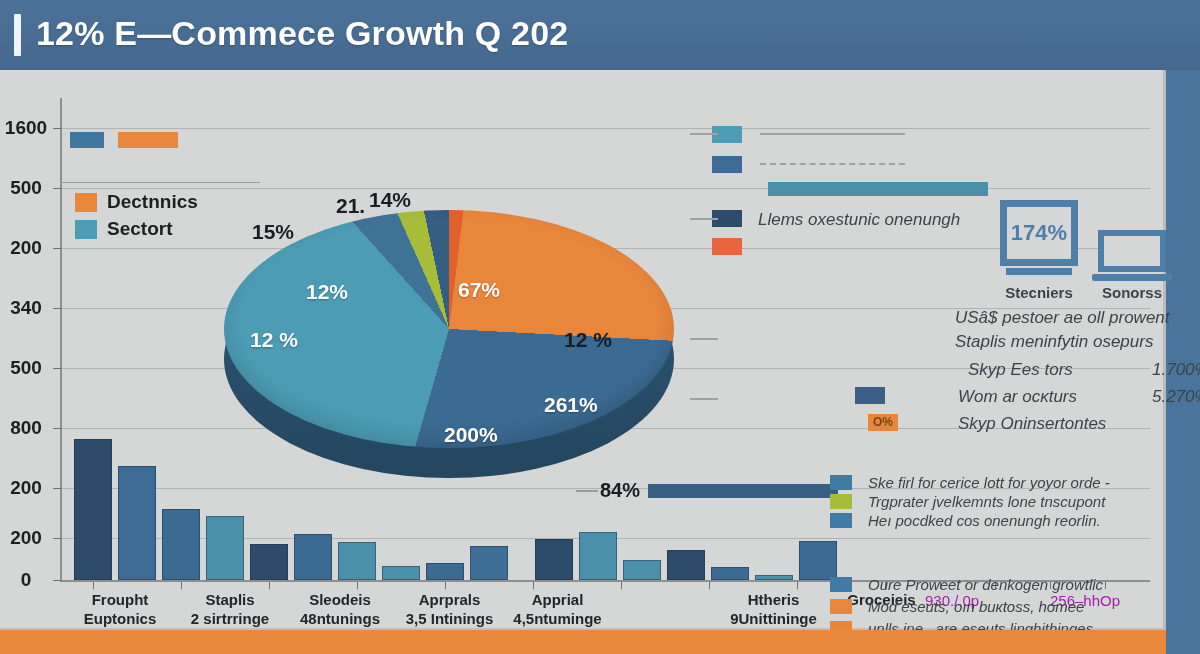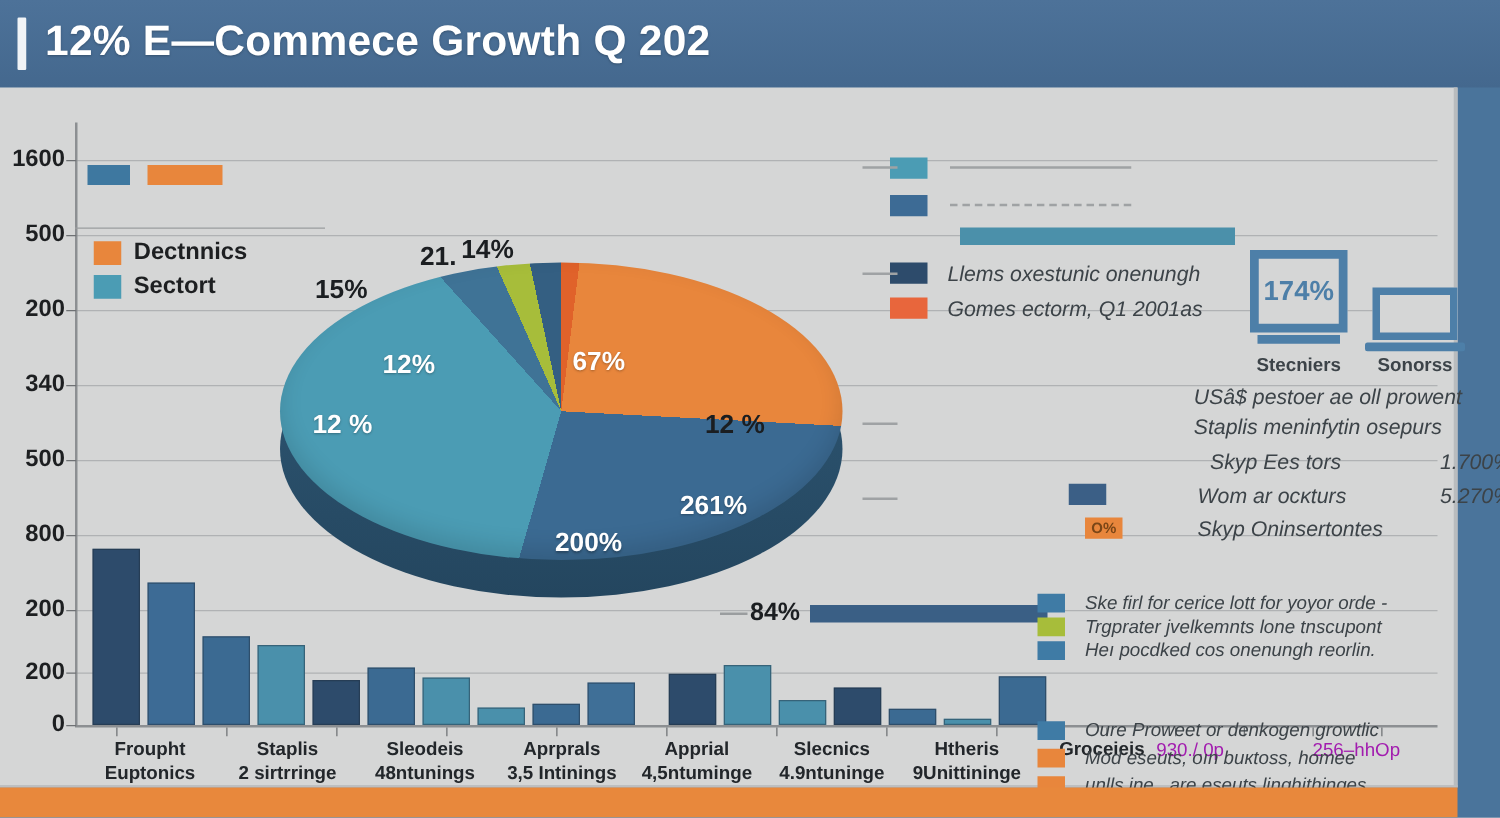"1600" .ytick-label { text-align: right -> center }
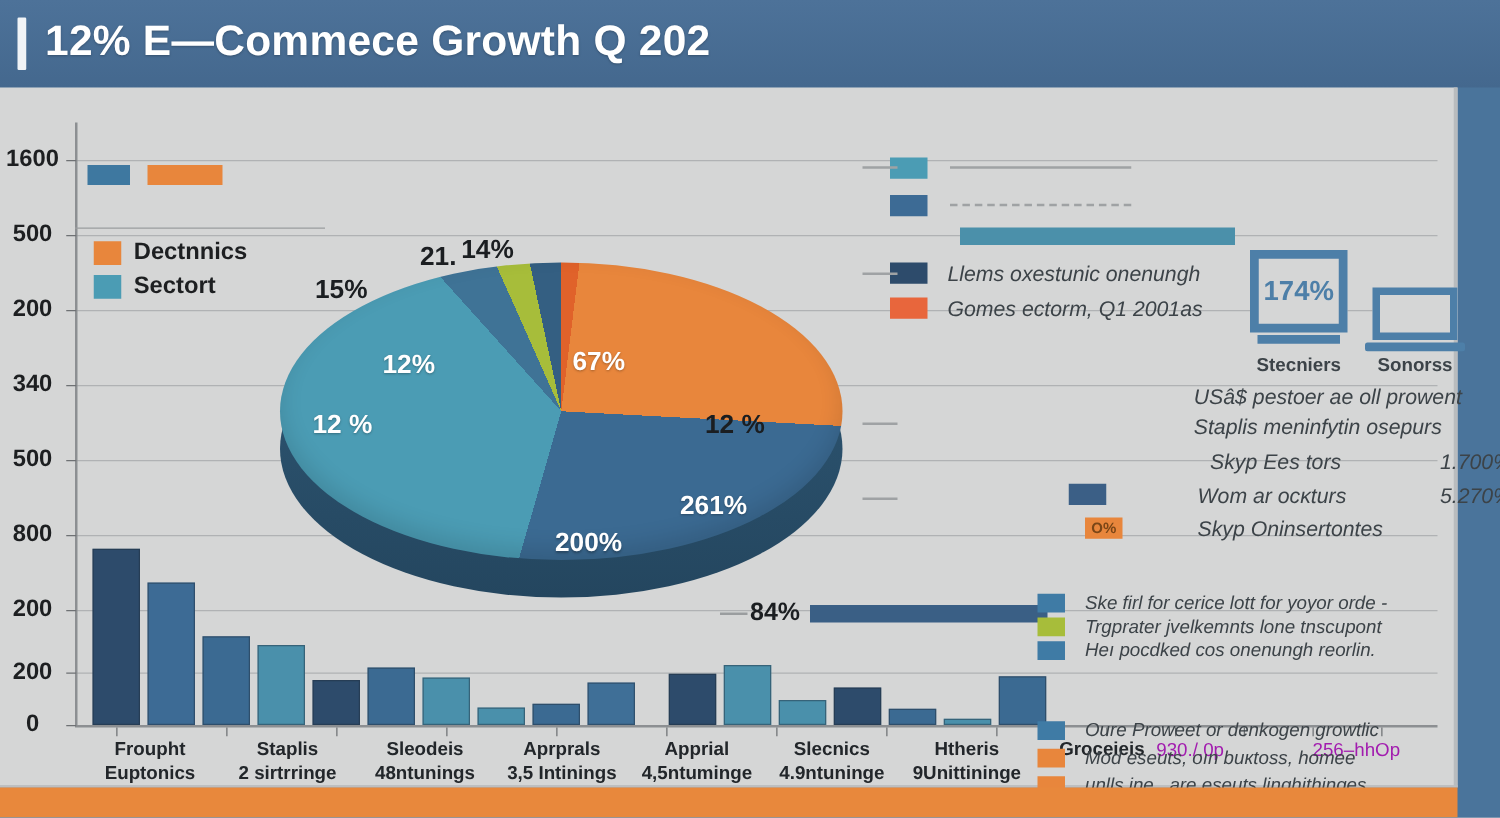"Gomes ectorm, Q1 2001as" div.rtext { html: <div>Gomes ectorm, Q1 2001as</div> -> none }
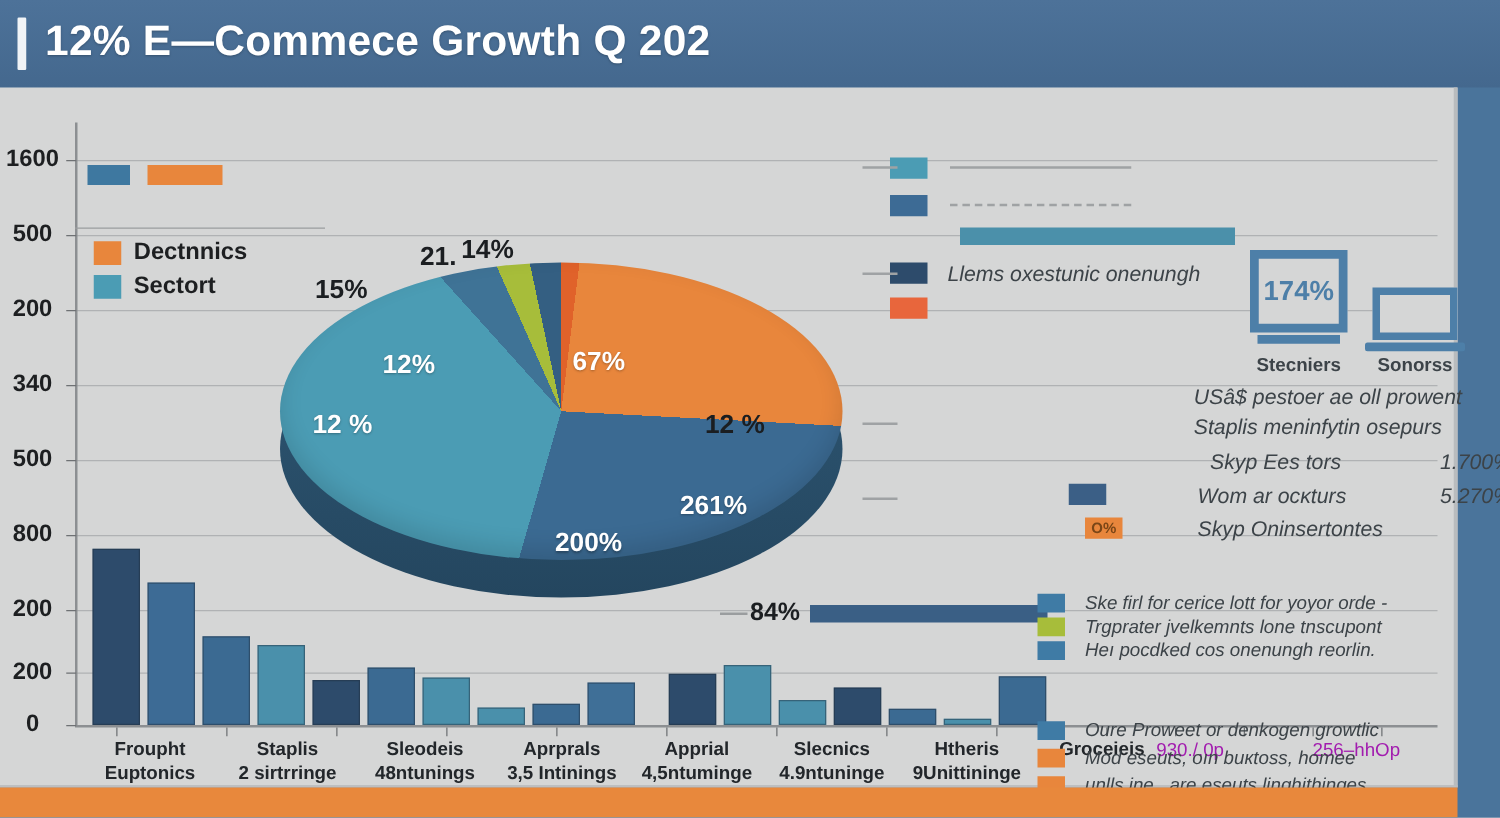"Slecnics" div.xcat { html: <div> <span>Slecnics</span> <span>4.9ntuninge</span> </div> -> none }
